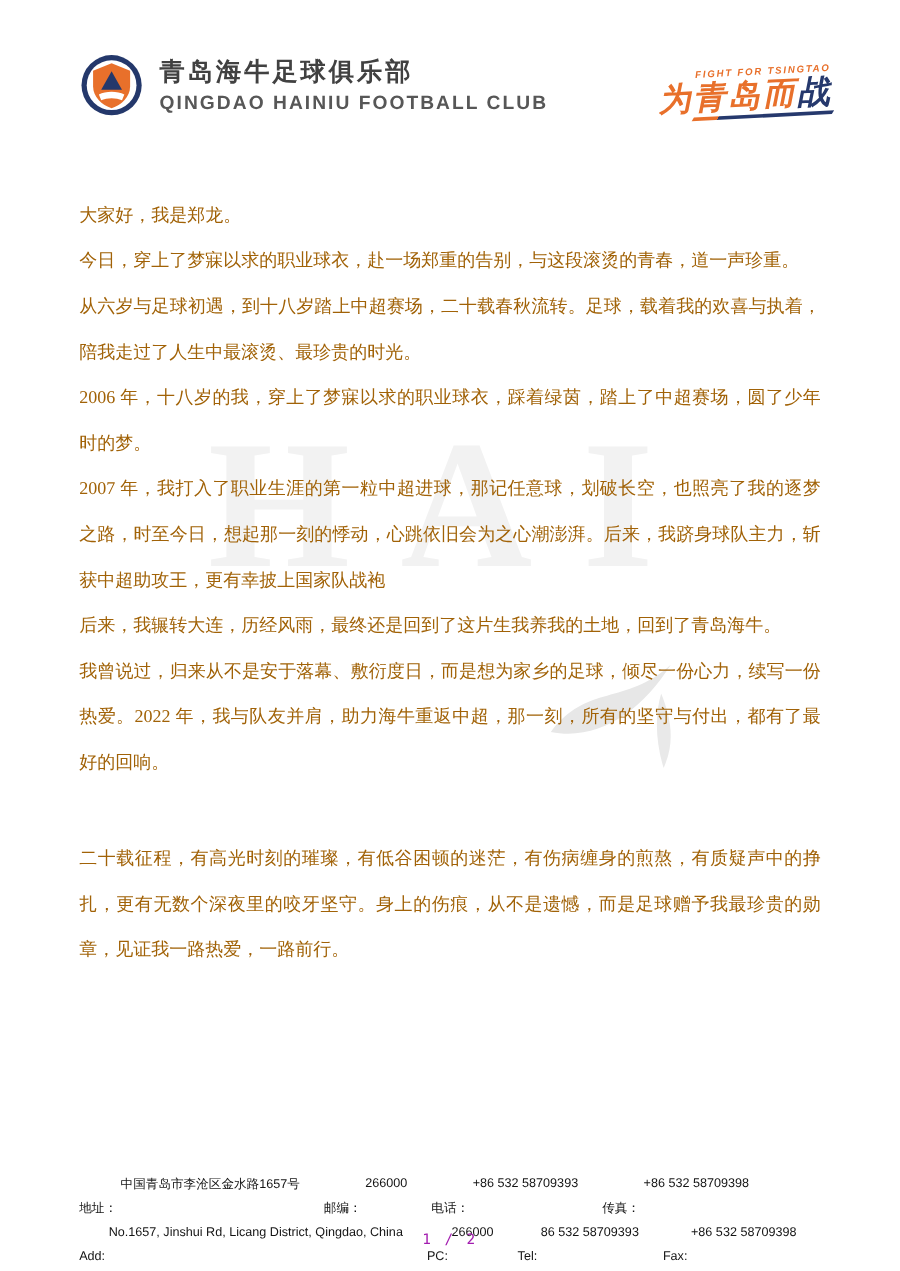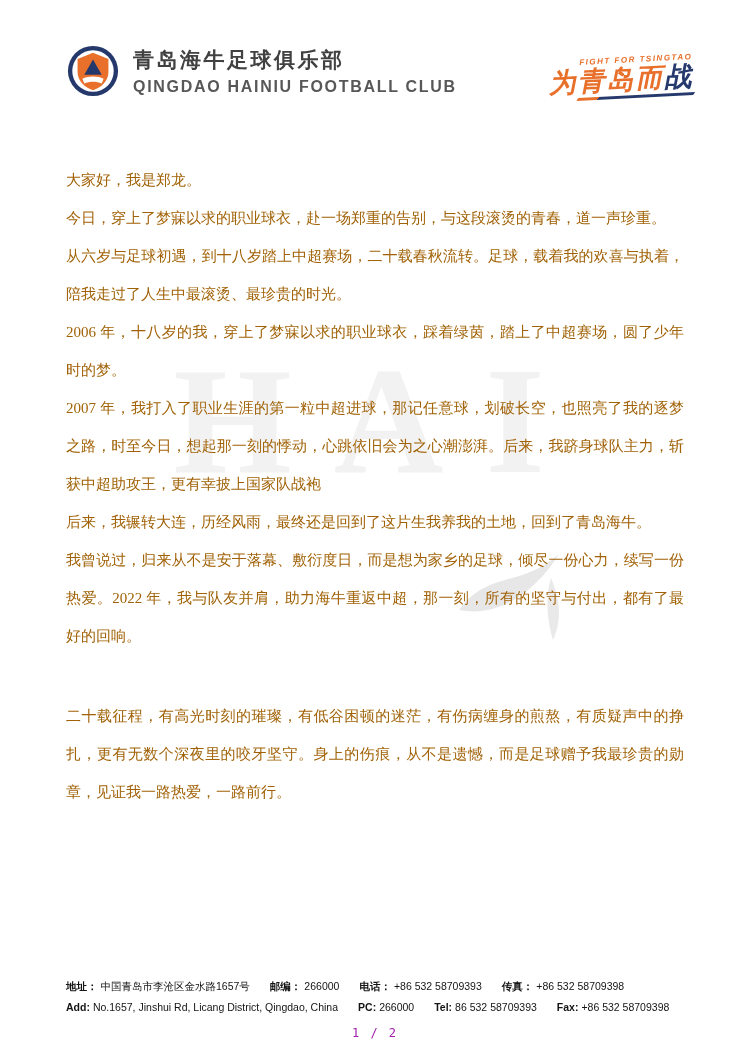"地址：" .f-label { font-weight: bold -> normal; margin-top: none -> 20px }
